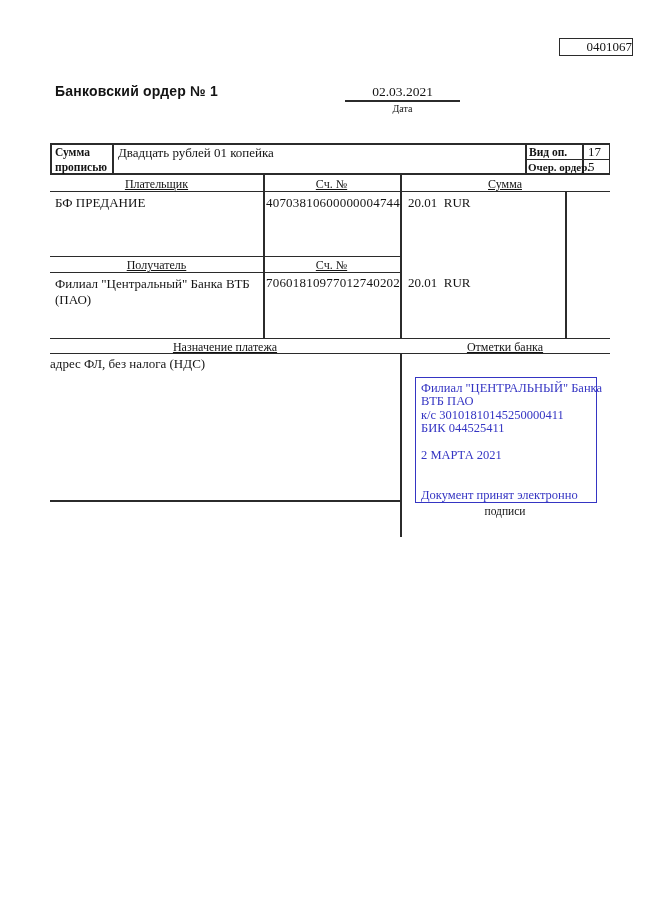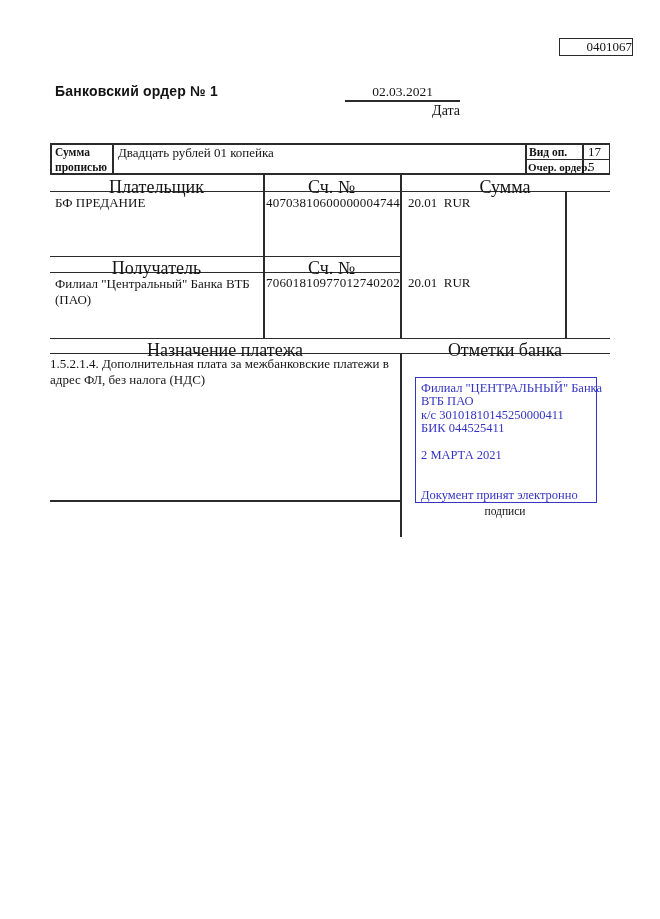"Дата" .date-label { font-size: 14px -> 10px; text-align: right -> center }
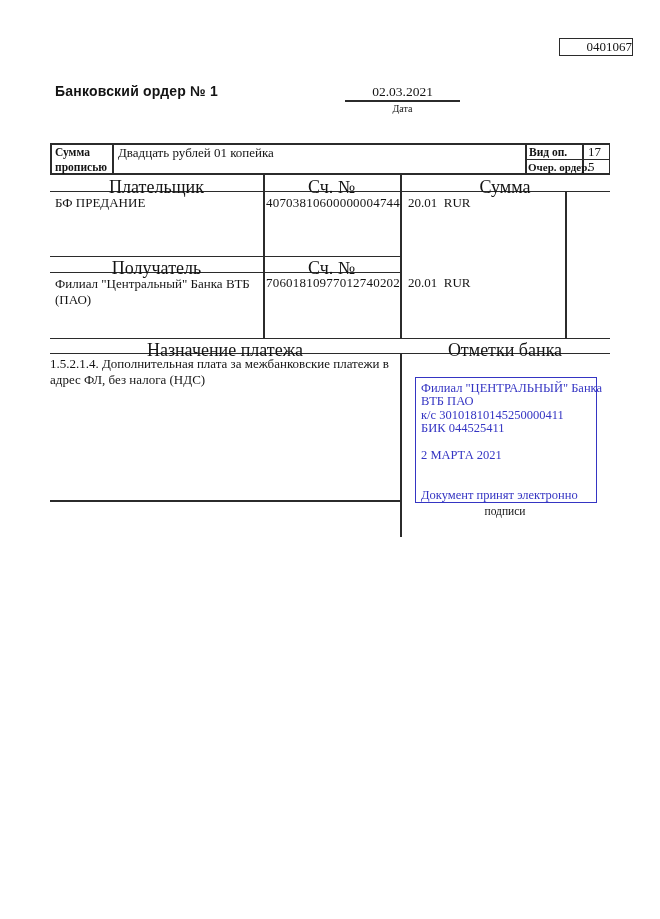"Плательщик" .hdr { font-size: 18px -> 12px; text-decoration: none -> underline }
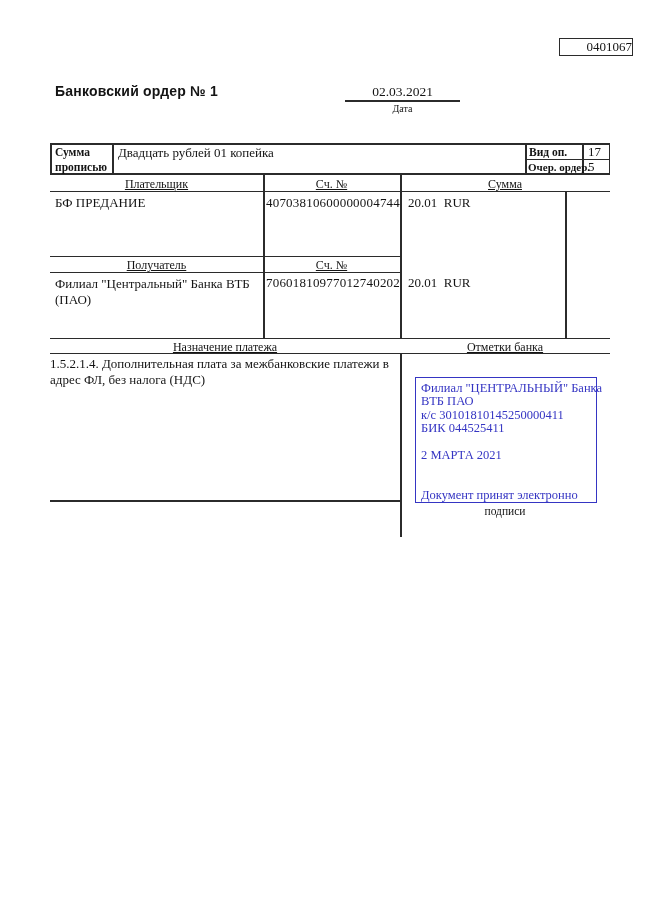"1.5.2.1.4. Дополнительная плата за" div { html: <div>1.5.2.1.4. Дополнительная плата за межбанковские платежи в</div> -> none }
